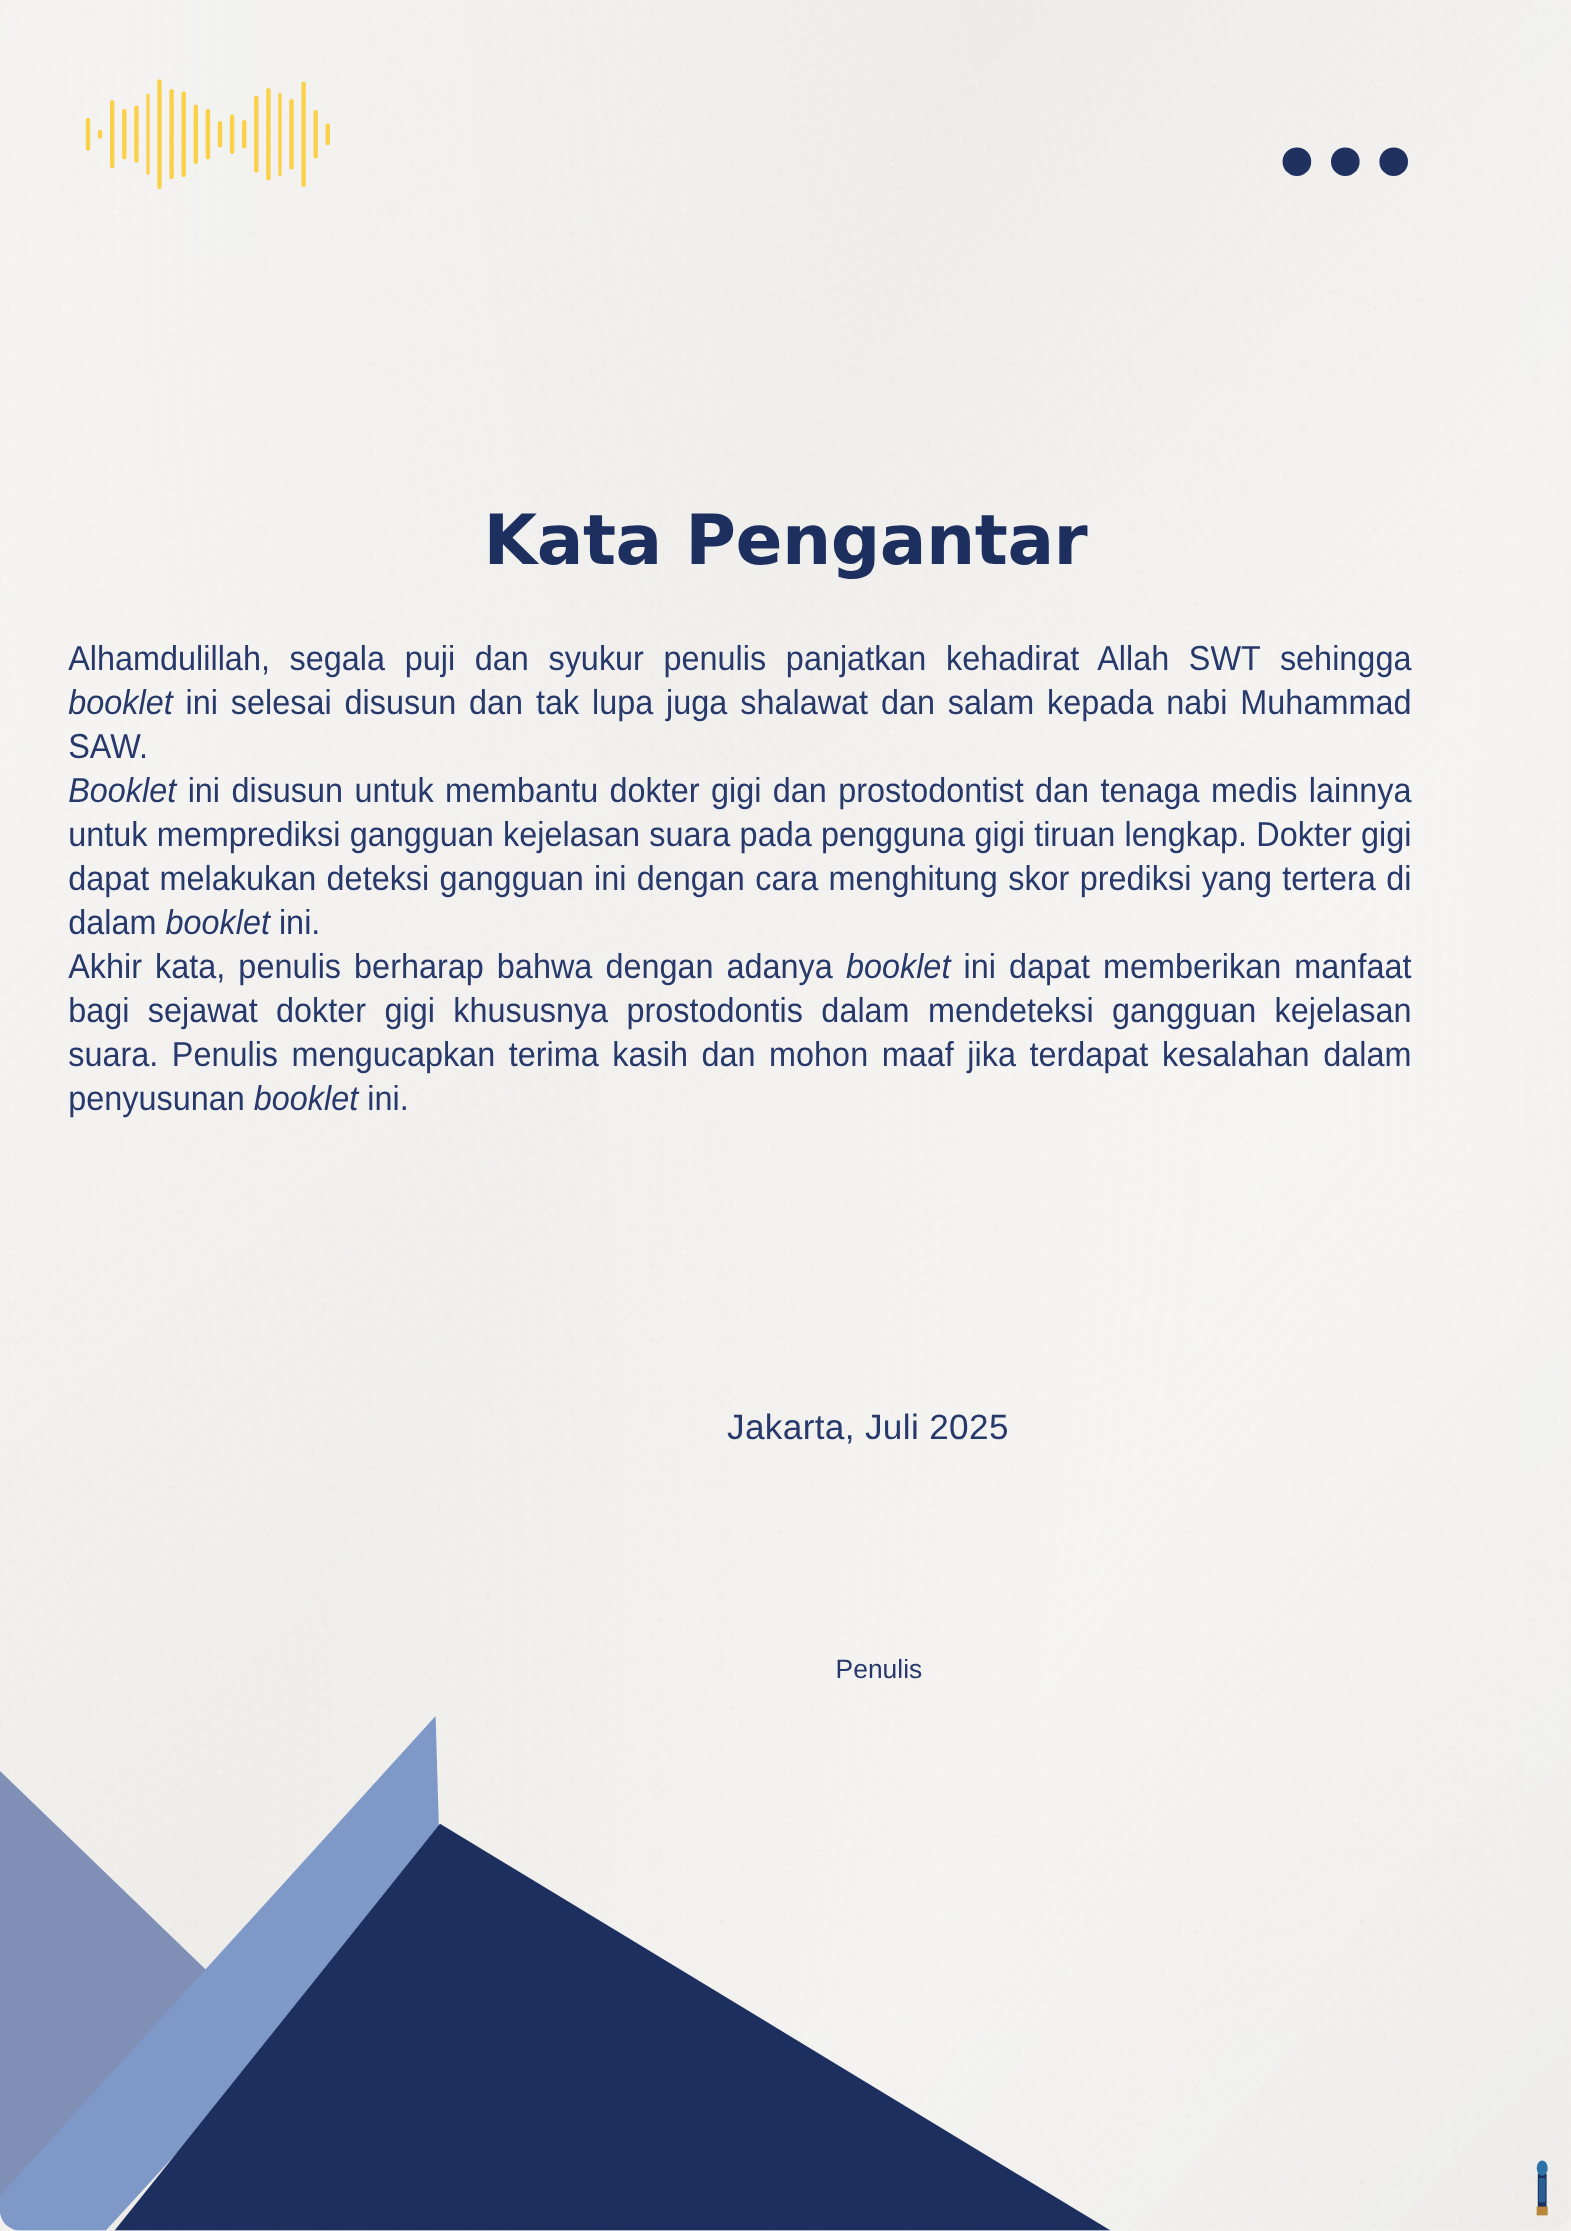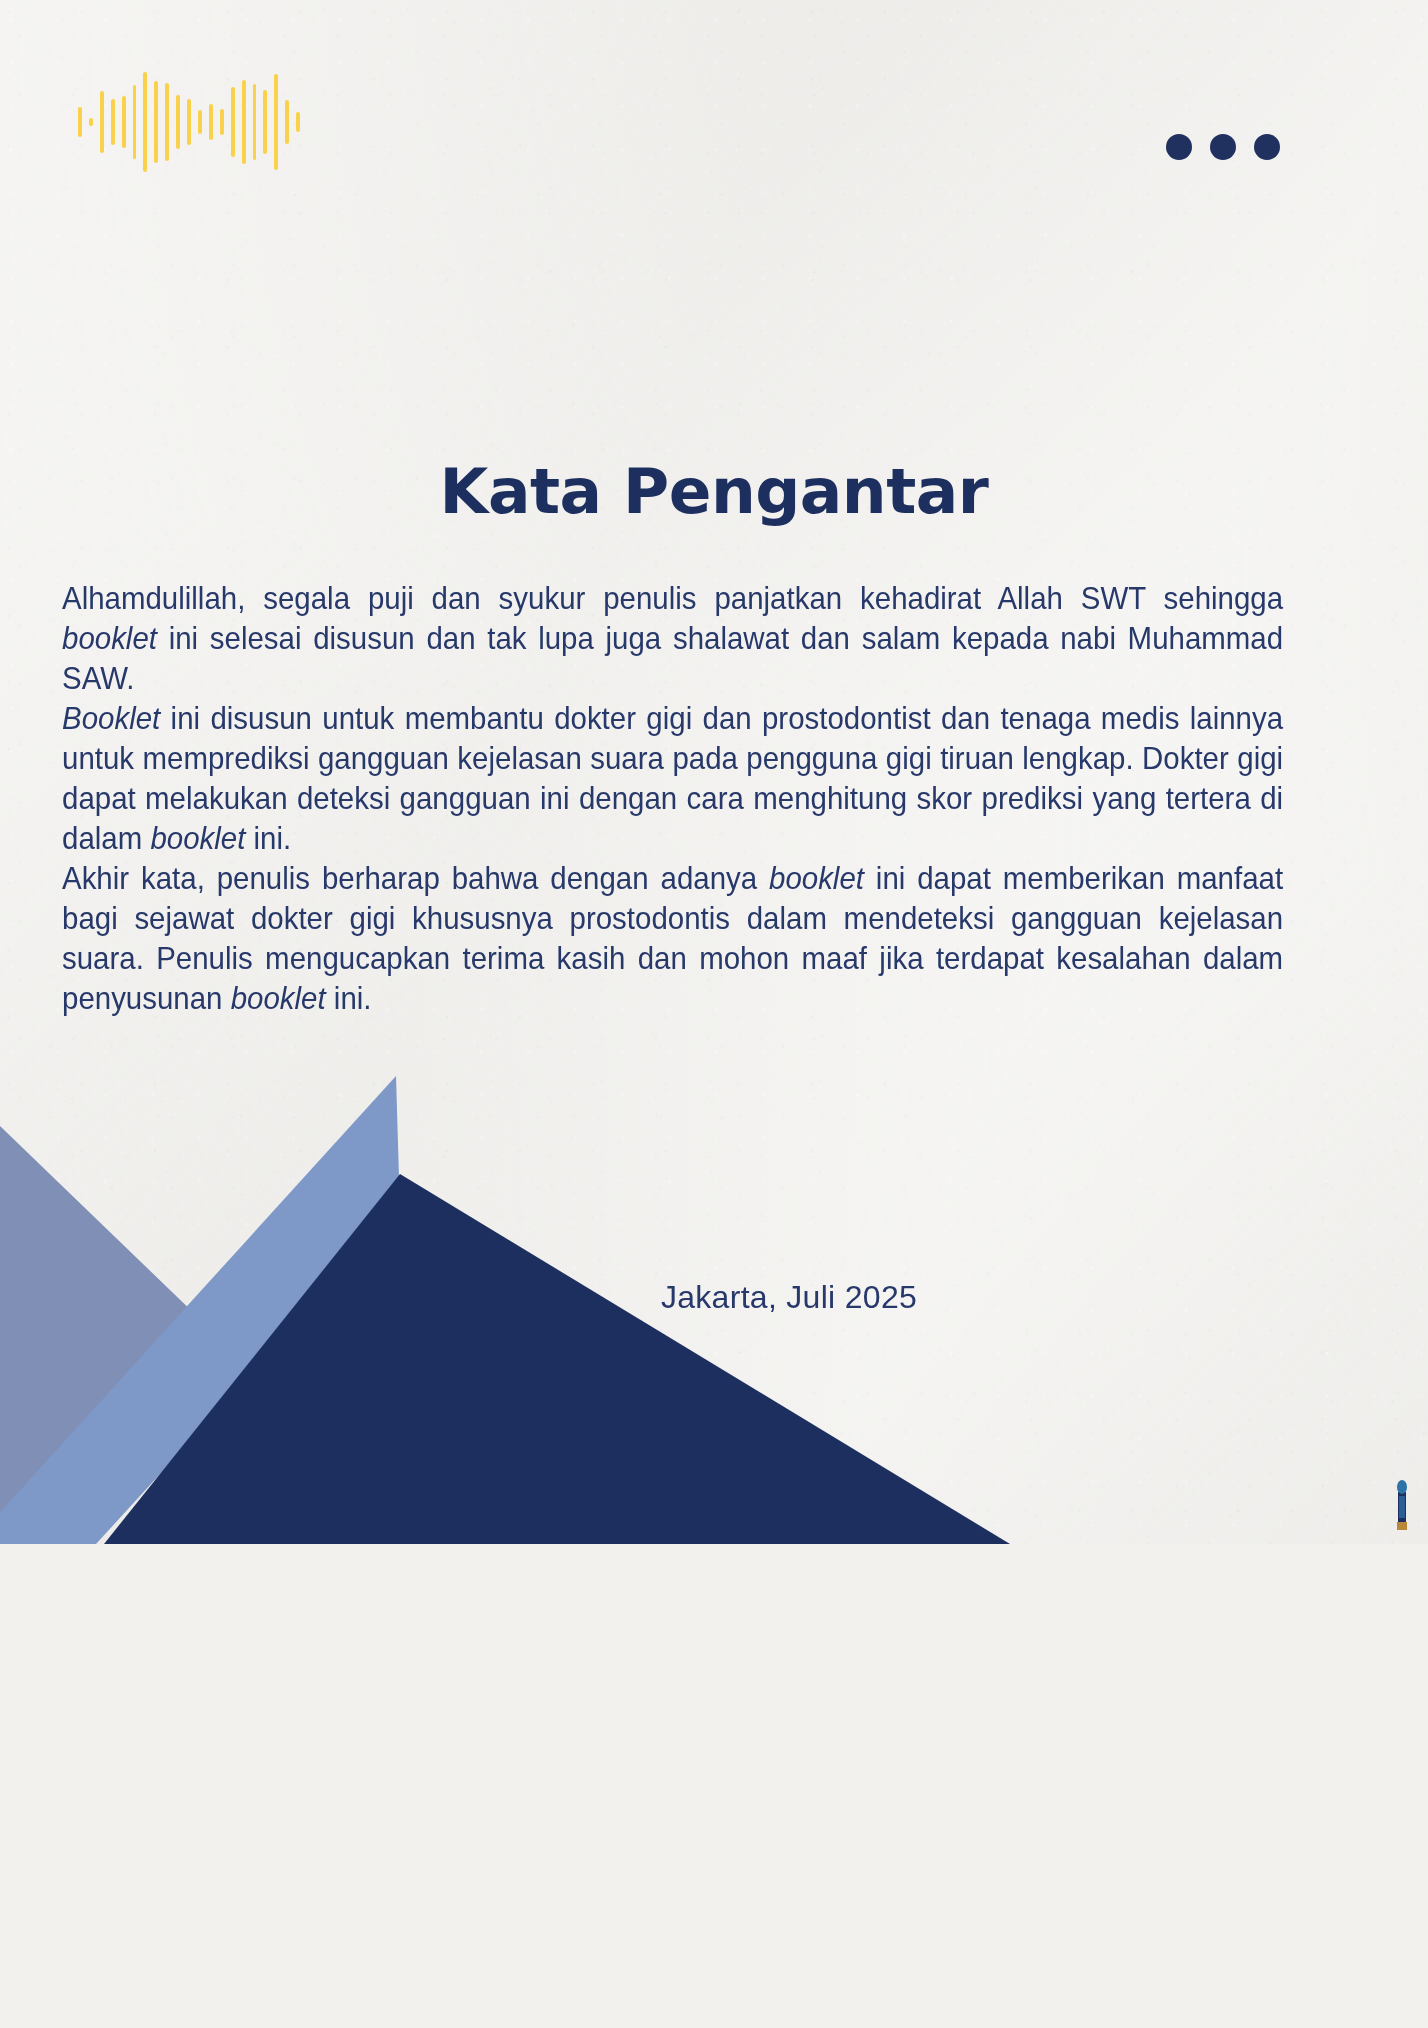"Kata Pengantar" #page { border-radius: none -> 19px; height: 1544px -> 2028px }
